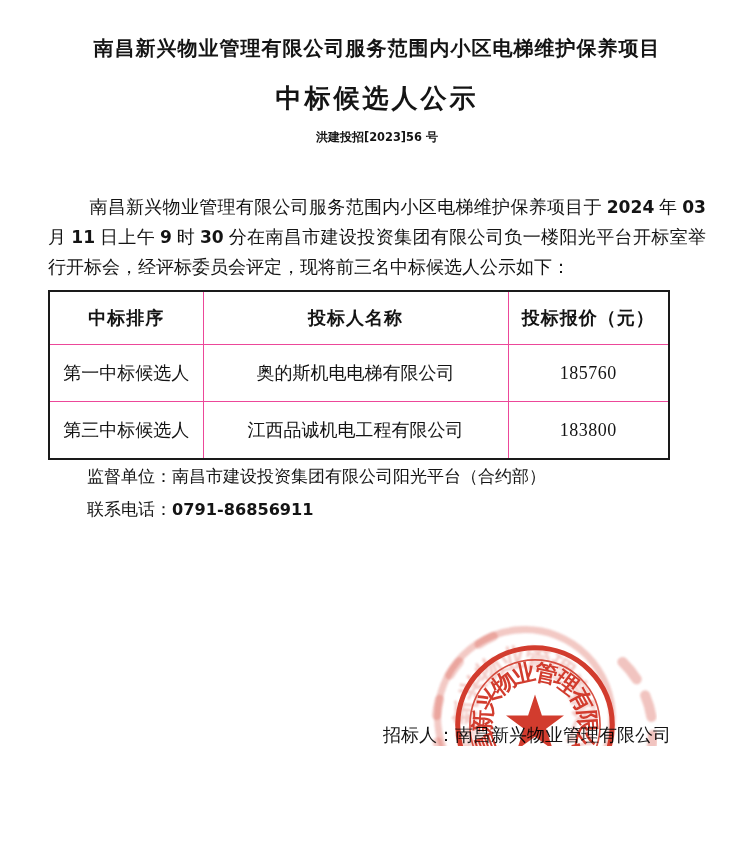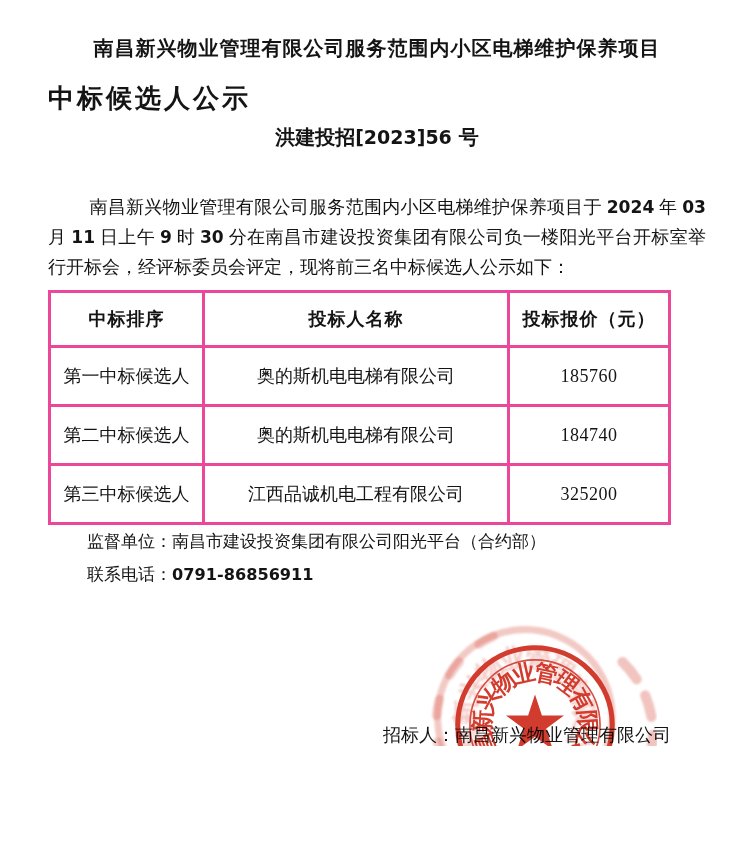"中标候选人公示" .title2 { text-align: left -> center }
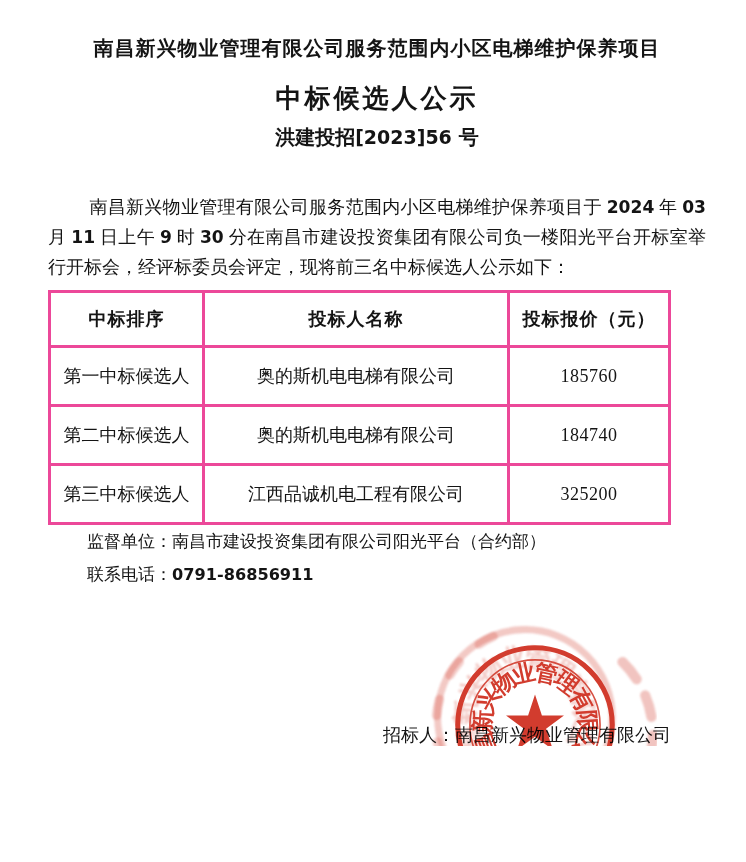"洪建投招[2023]56 号" .docnum { font-size: 20px -> 12px }
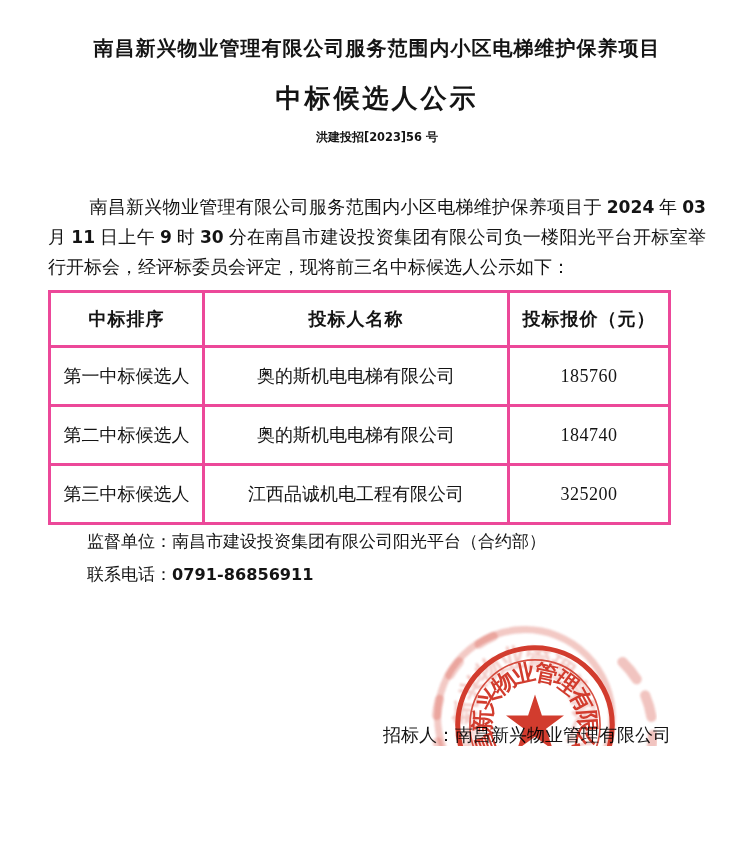"中标排序" table.bids th, table.bids td { border: 3px solid #ec4899 -> 1px solid #ec4899 }
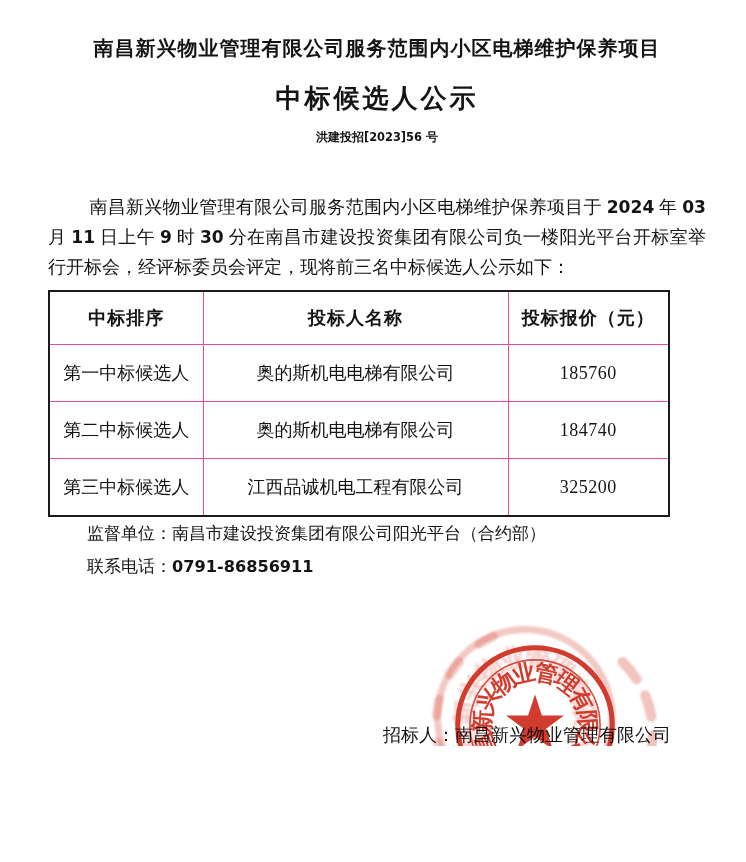"第二中标候选人" tr { html: <tr> <td>第二中标候选人</td> <td>奥的斯机电电梯有限公司</td> <td>184740</td> </tr> -> none }
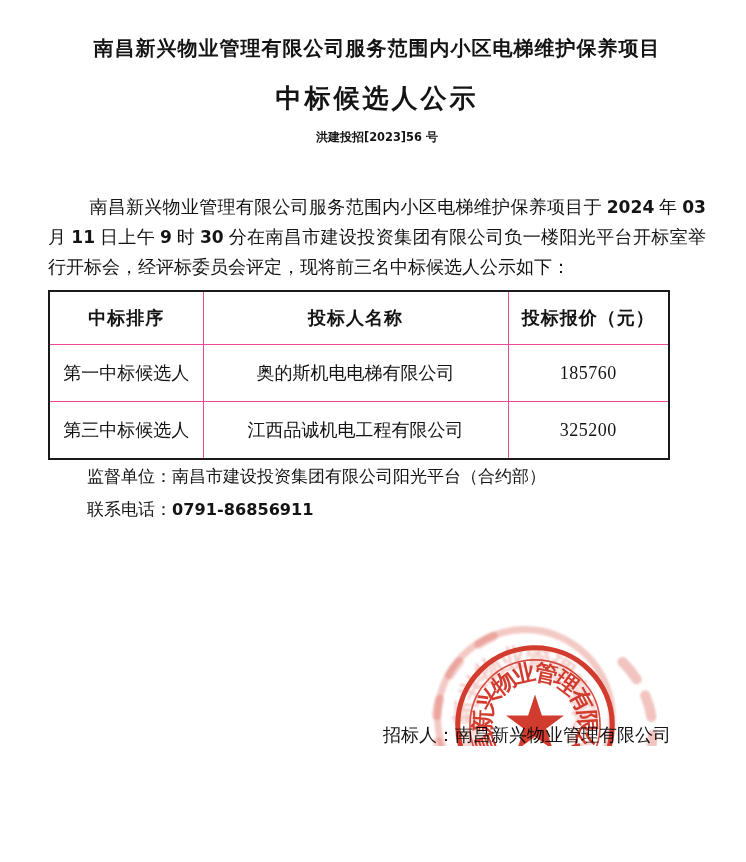"325200" td.price { text: 325200 -> 183800 }
